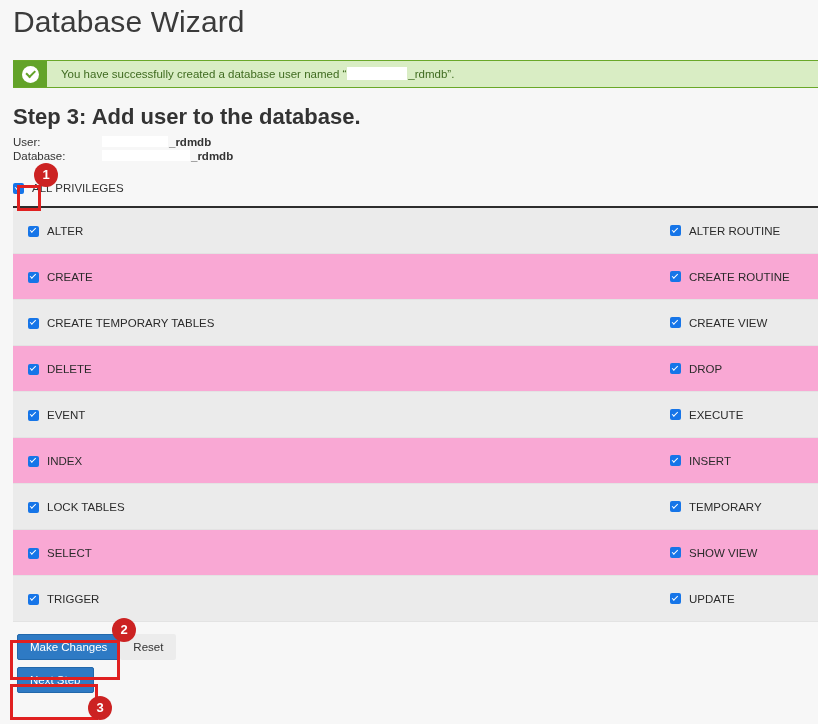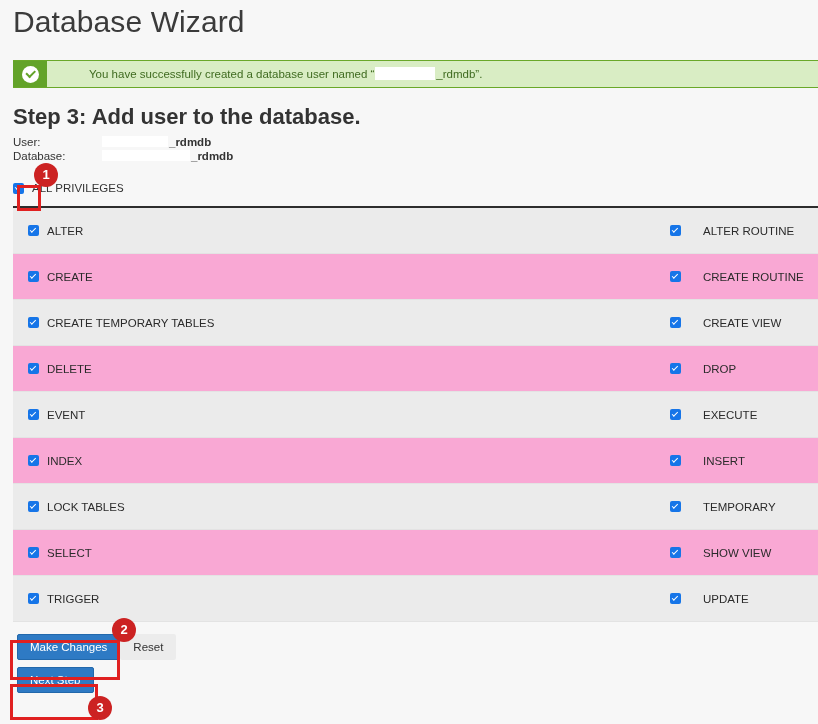"You have successfully created a" .alert { gap: 28px -> none }
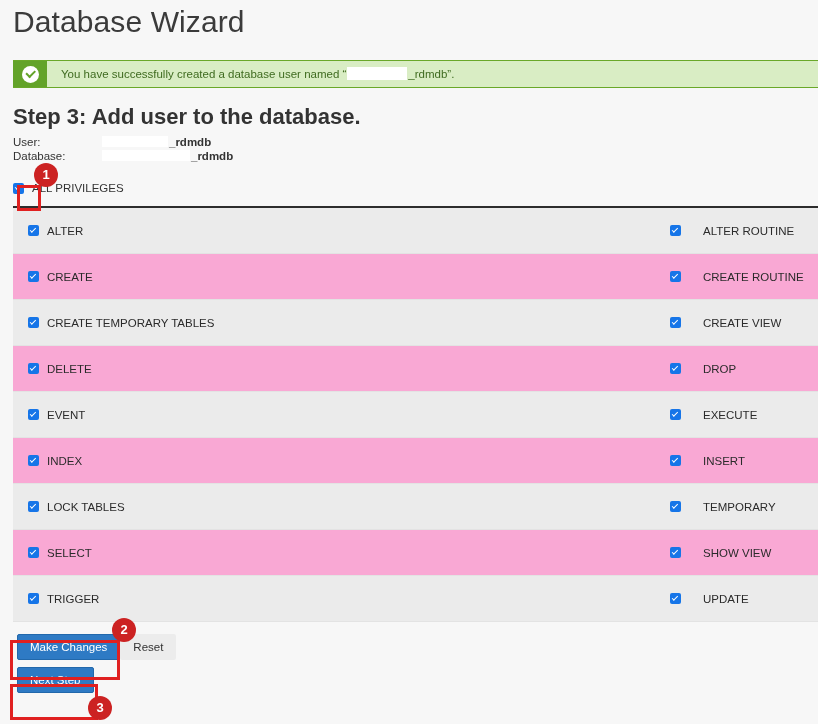"ALTER" .priv-cell.left { align-items: none -> flex-end }
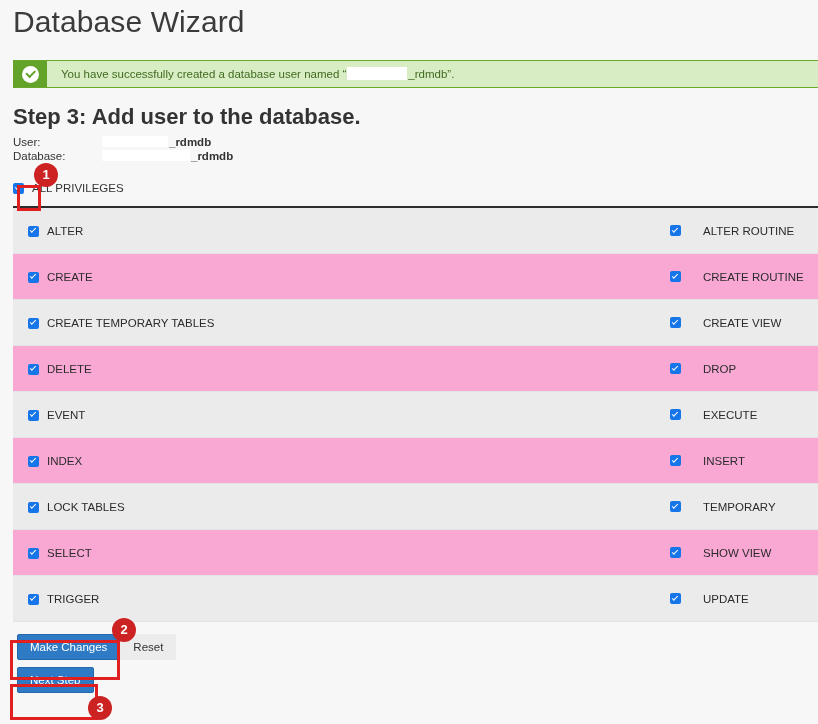"ALTER ROUTINE" .priv-cell.right { gap: 14px -> none }
